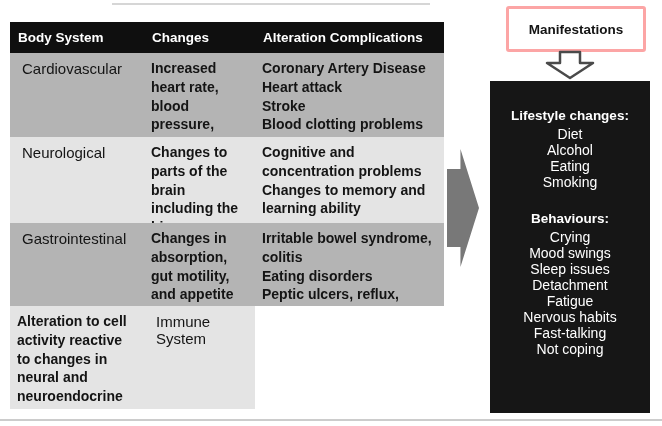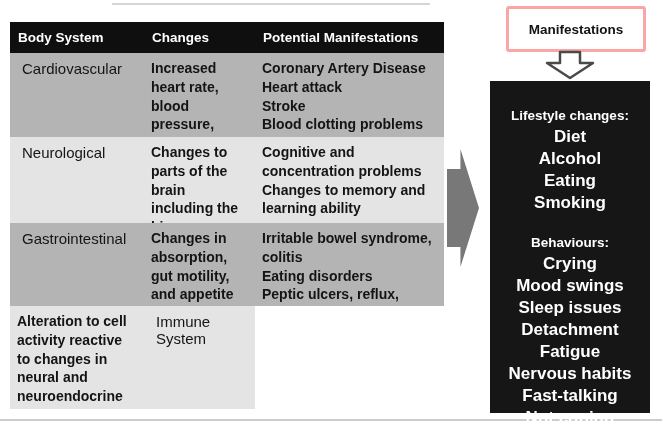"Potential Manifestations" div.hcell { text: Potential Manifestations -> Alteration Complications }
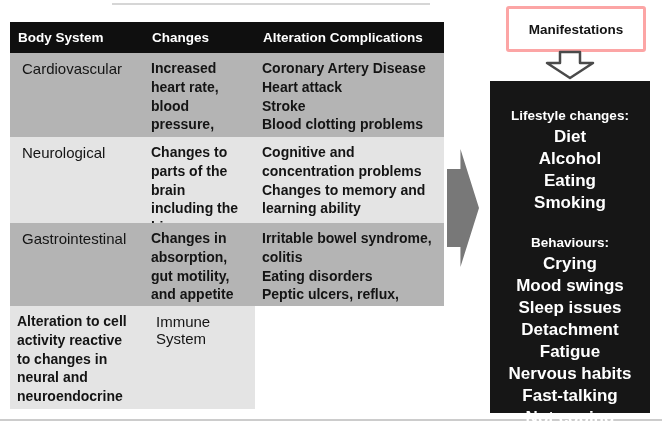"Diet" .panel-items { font-size: 17px -> 14px; font-weight: 700 -> 400; line-height: 22px -> 16px }
